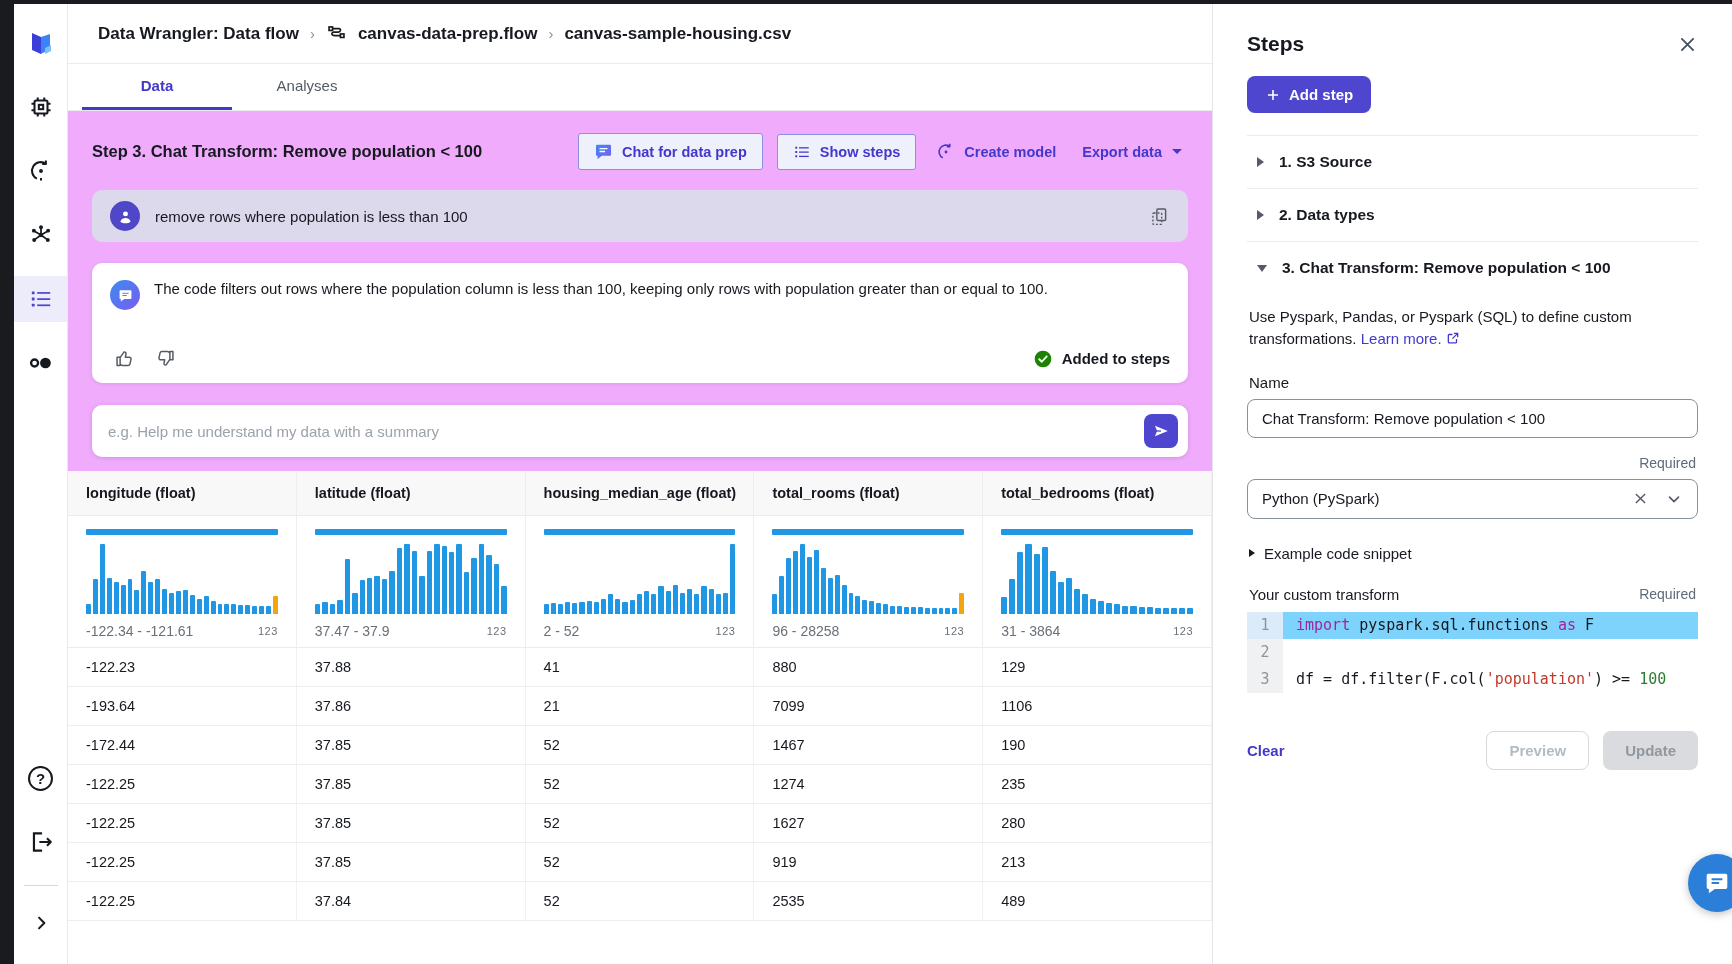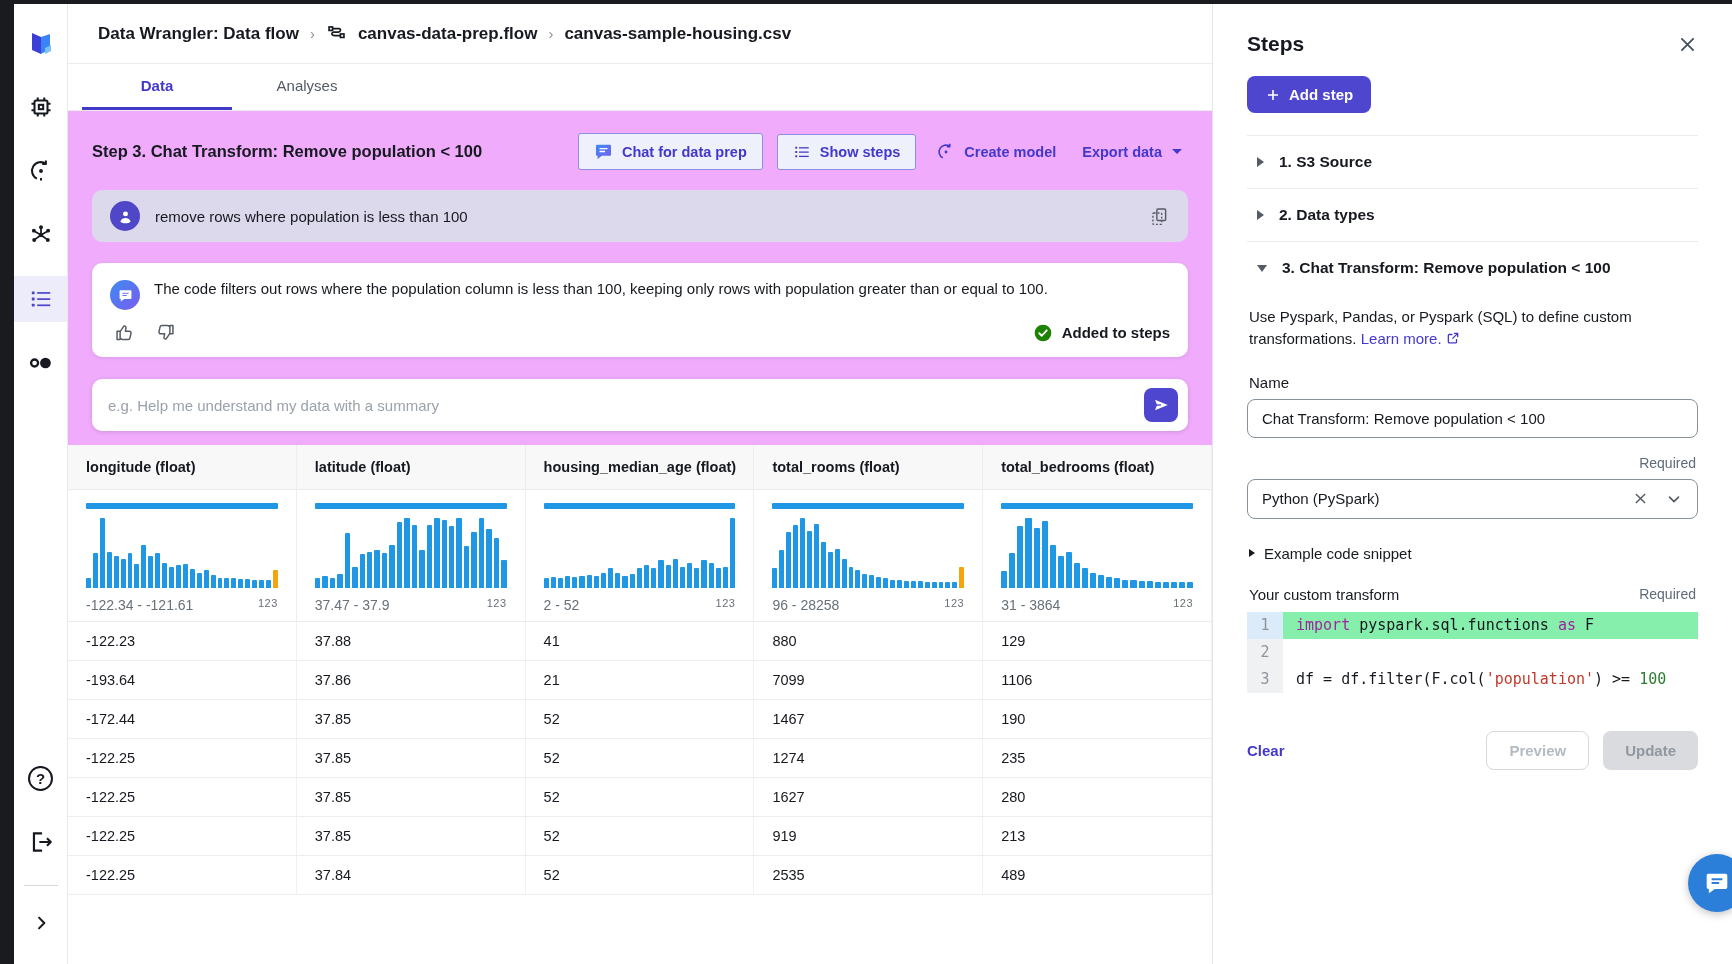"Added to steps" .assist-foot { margin-top: 12px -> 38px }
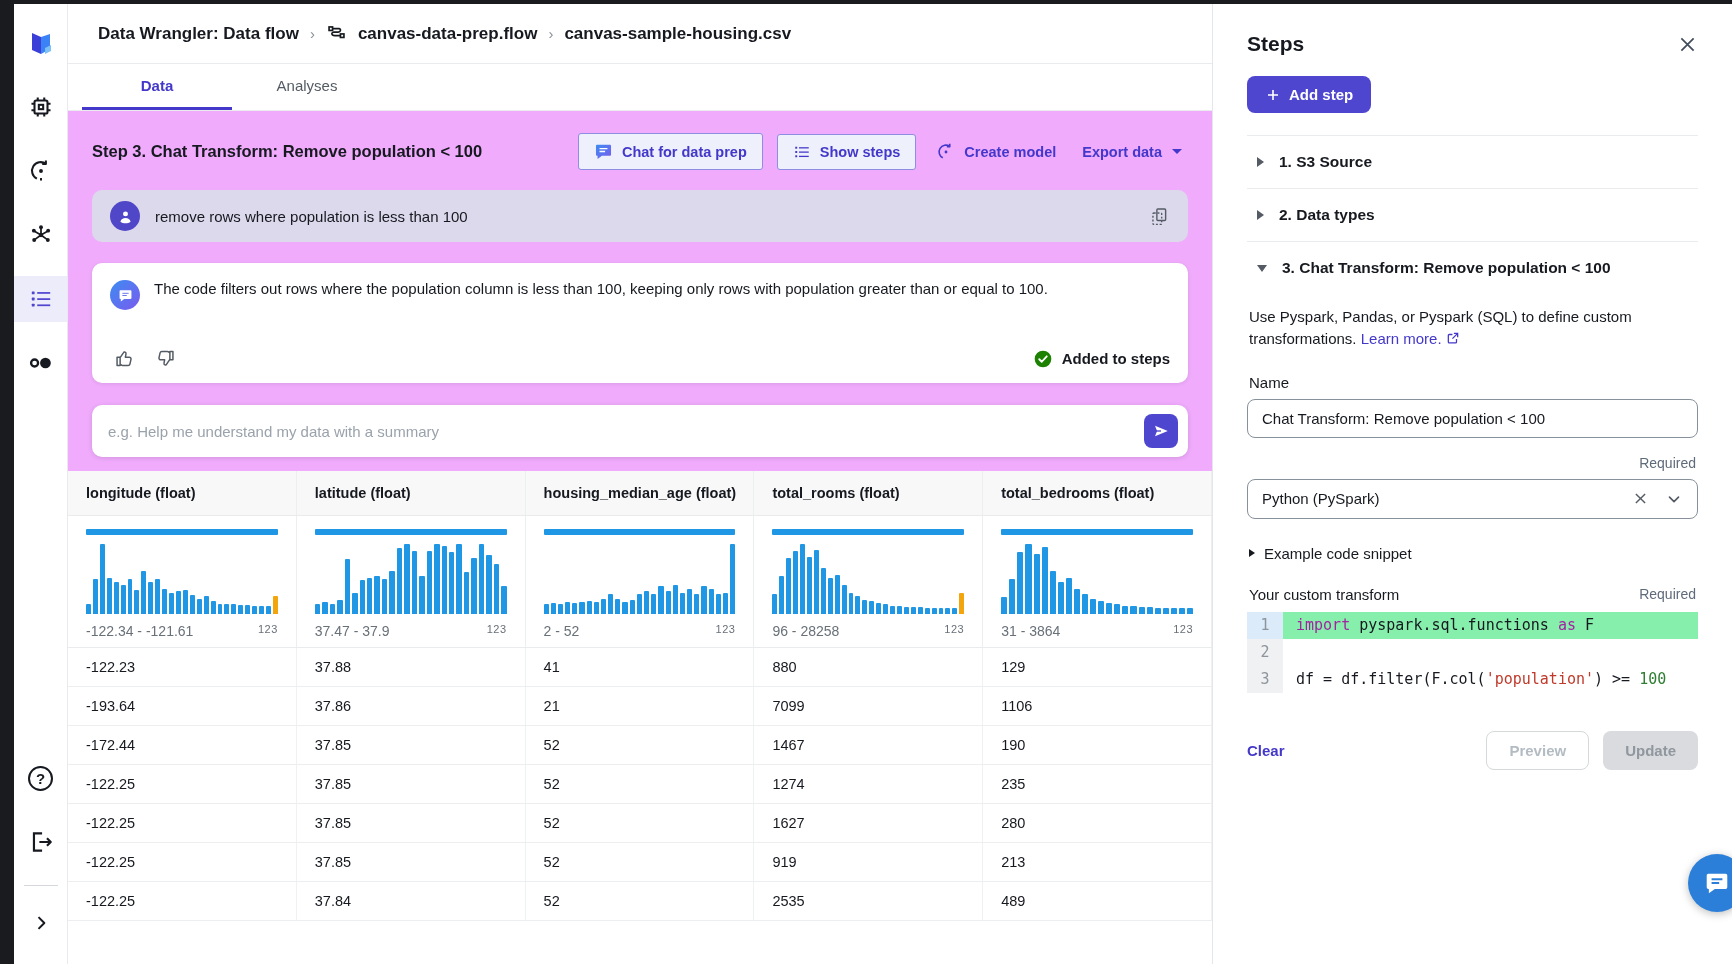"-122.34 - -121.61" .range-row { align-items: flex-start -> center }
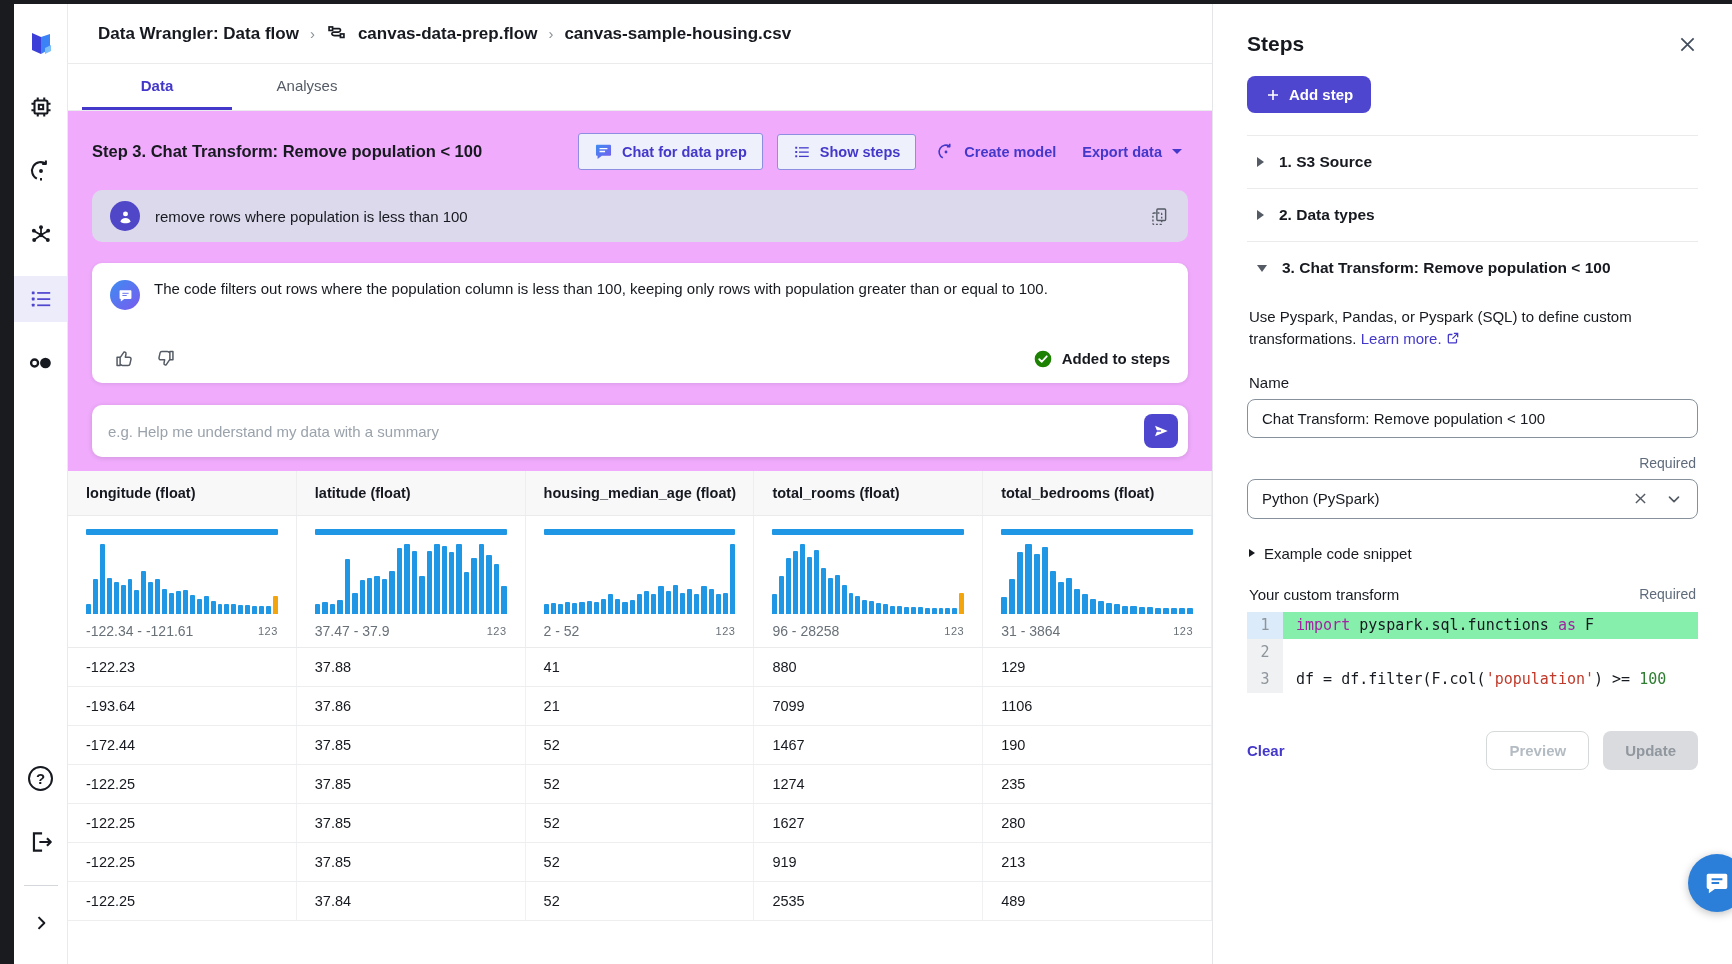"import pyspark.sql.functions as F" .code-line.hl .cl { background: #86efac -> #7dd3fc }
